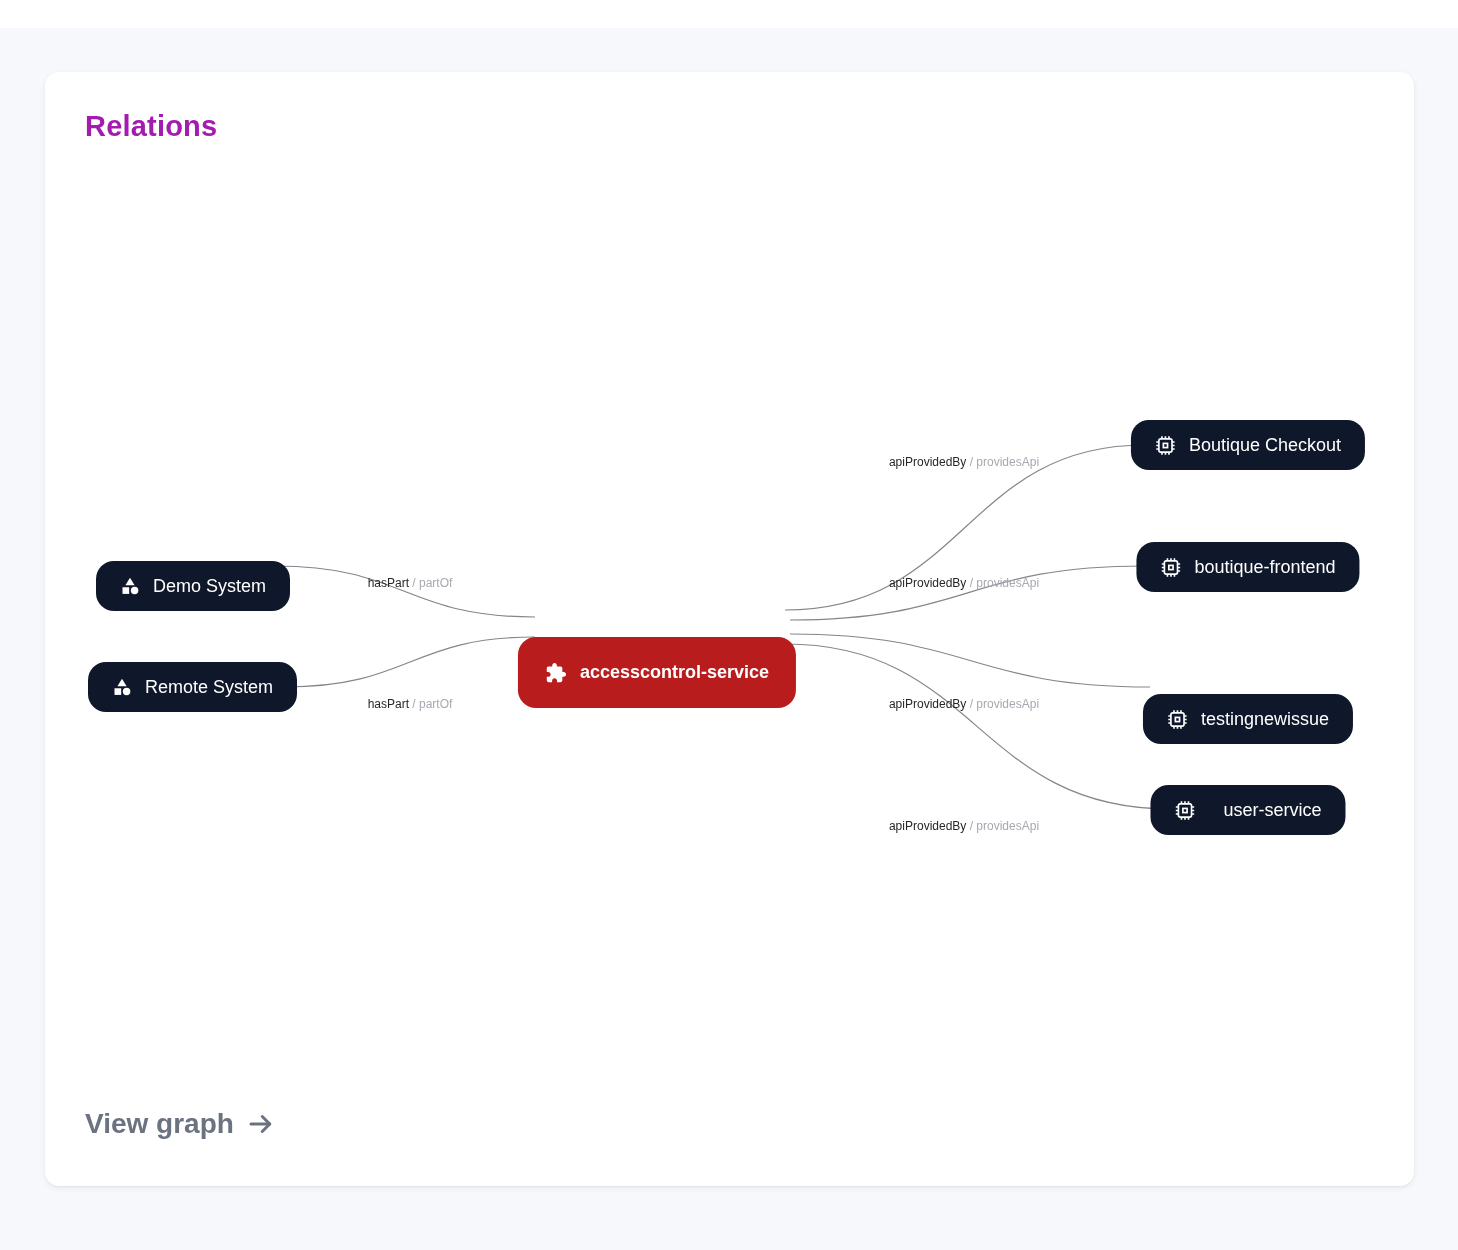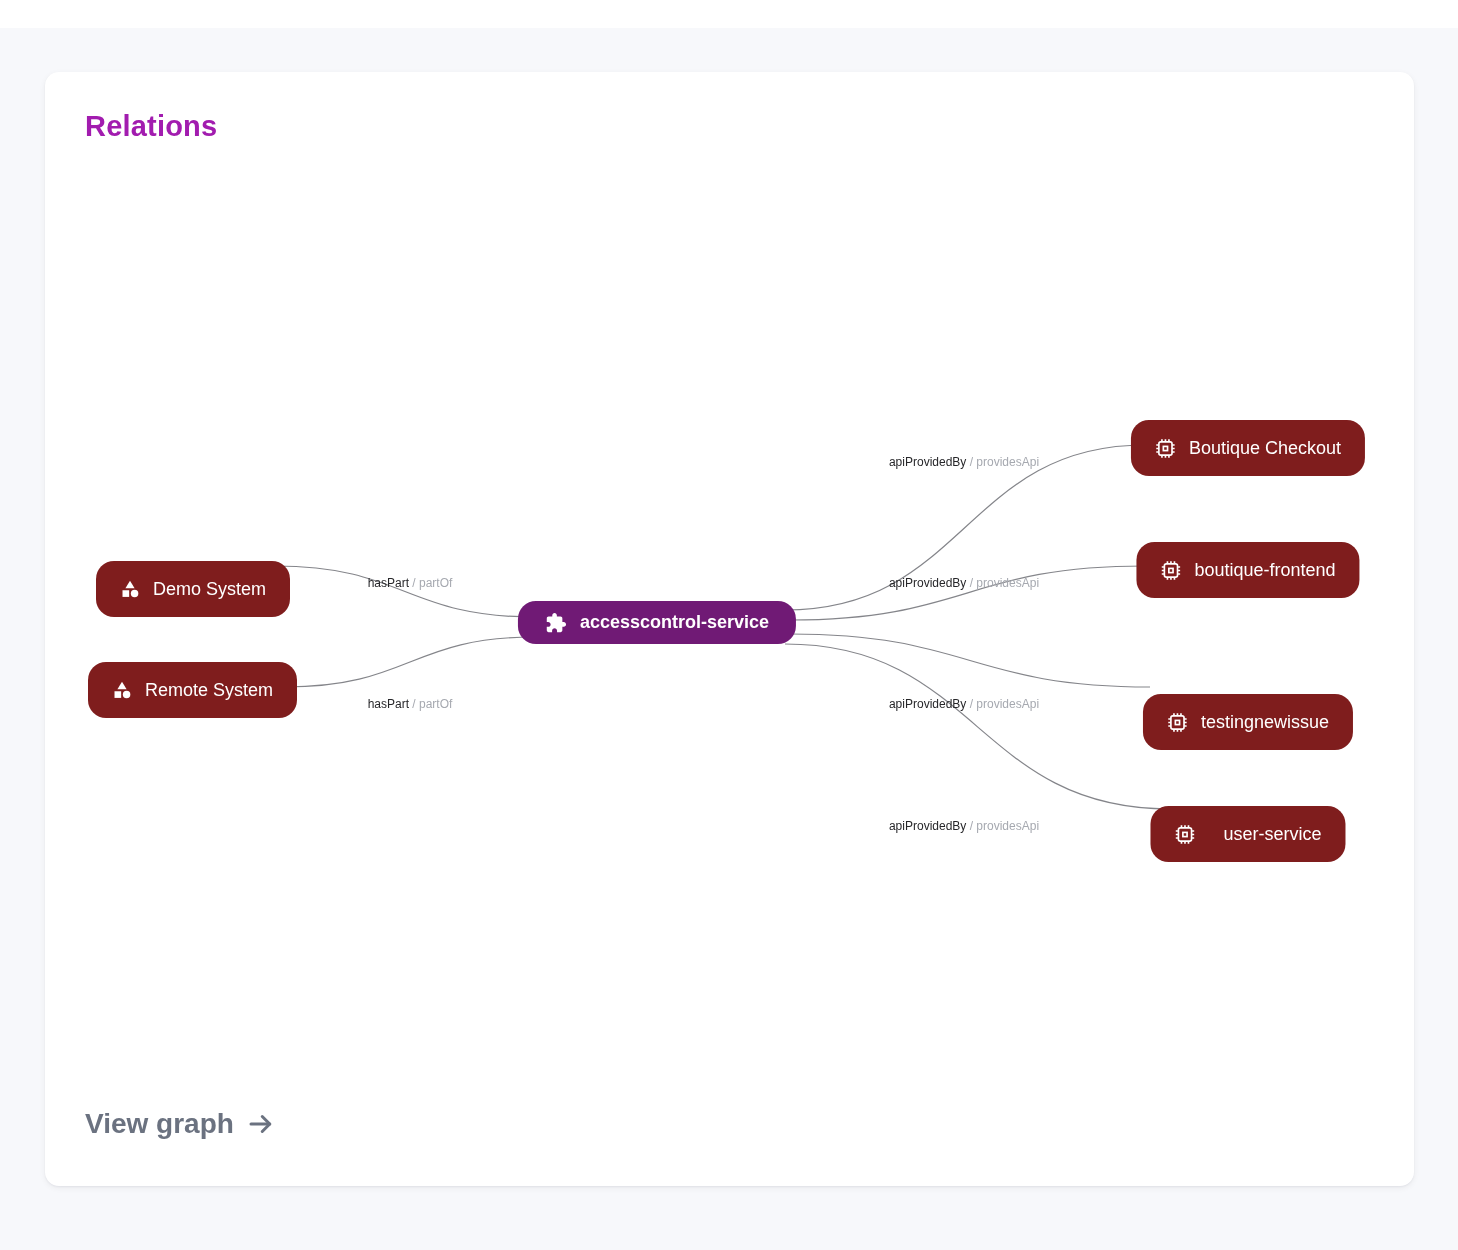"Boutique Checkout" .node { background: #7f1d1d -> #0f172a; height: 56px -> 50px }
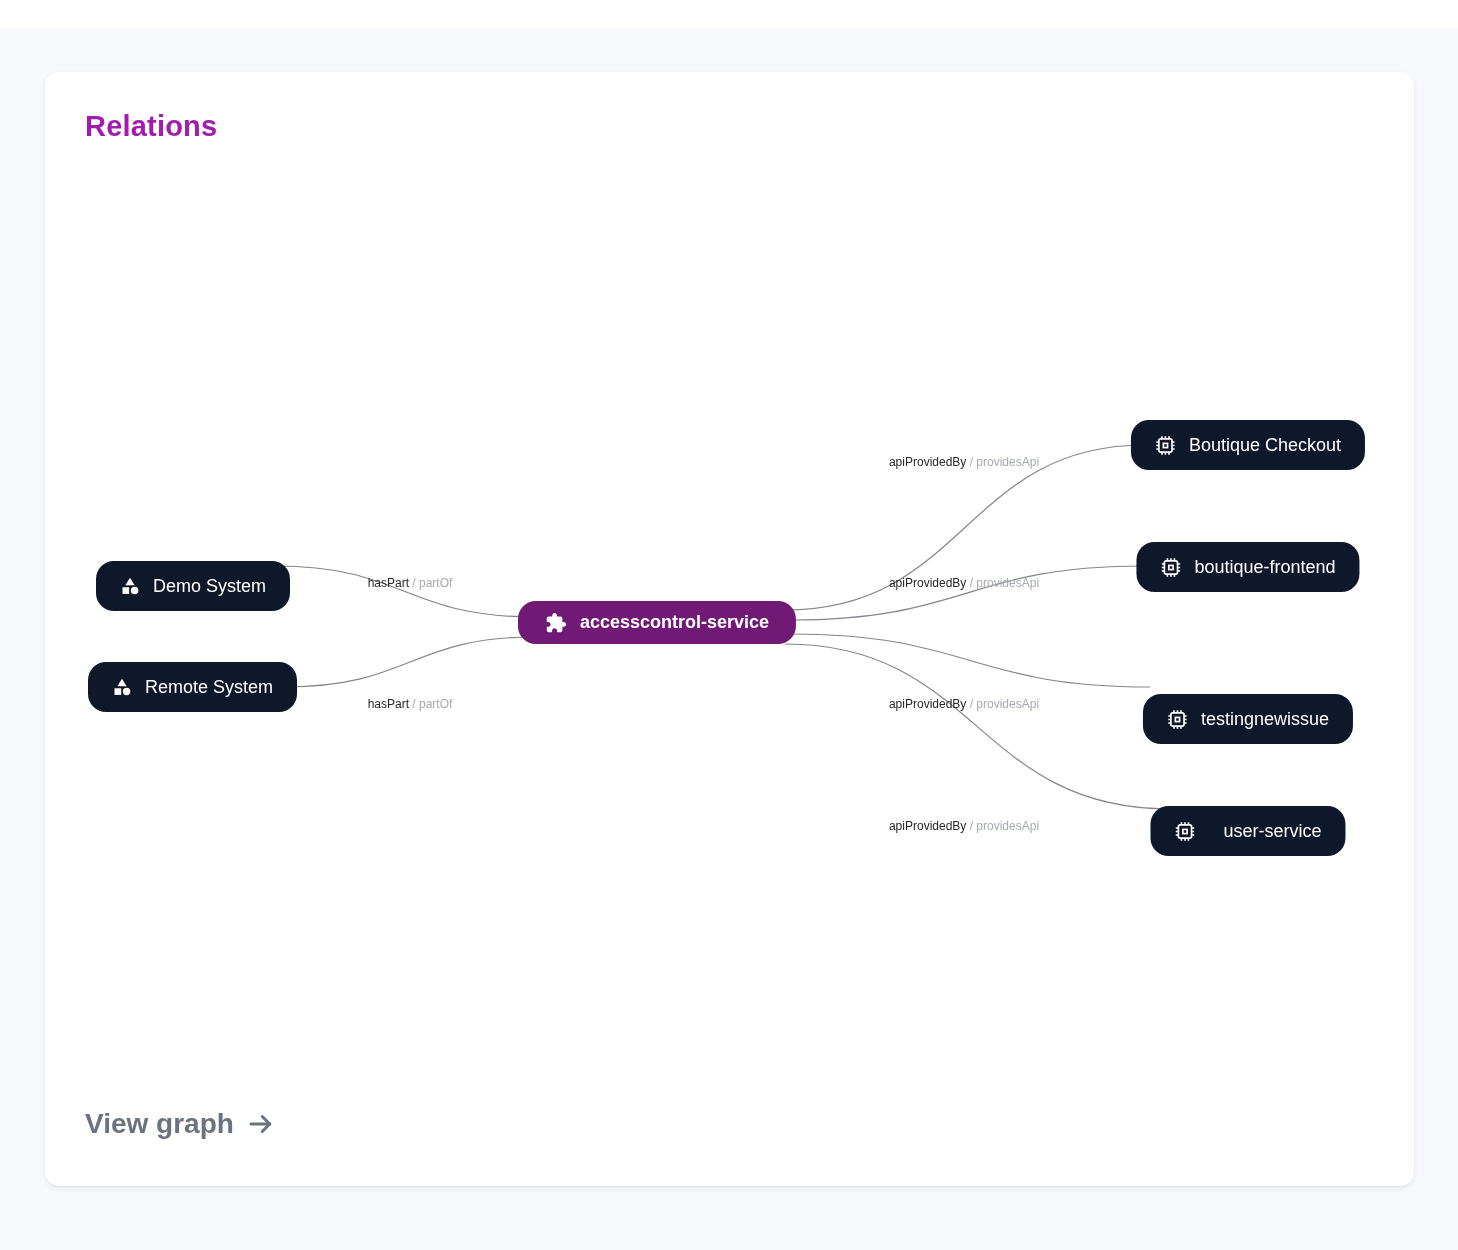"accesscontrol-service" .node.center { background: #701a75 -> #b91c1c; height: 43px -> 71px; margin-top: none -> 36px }
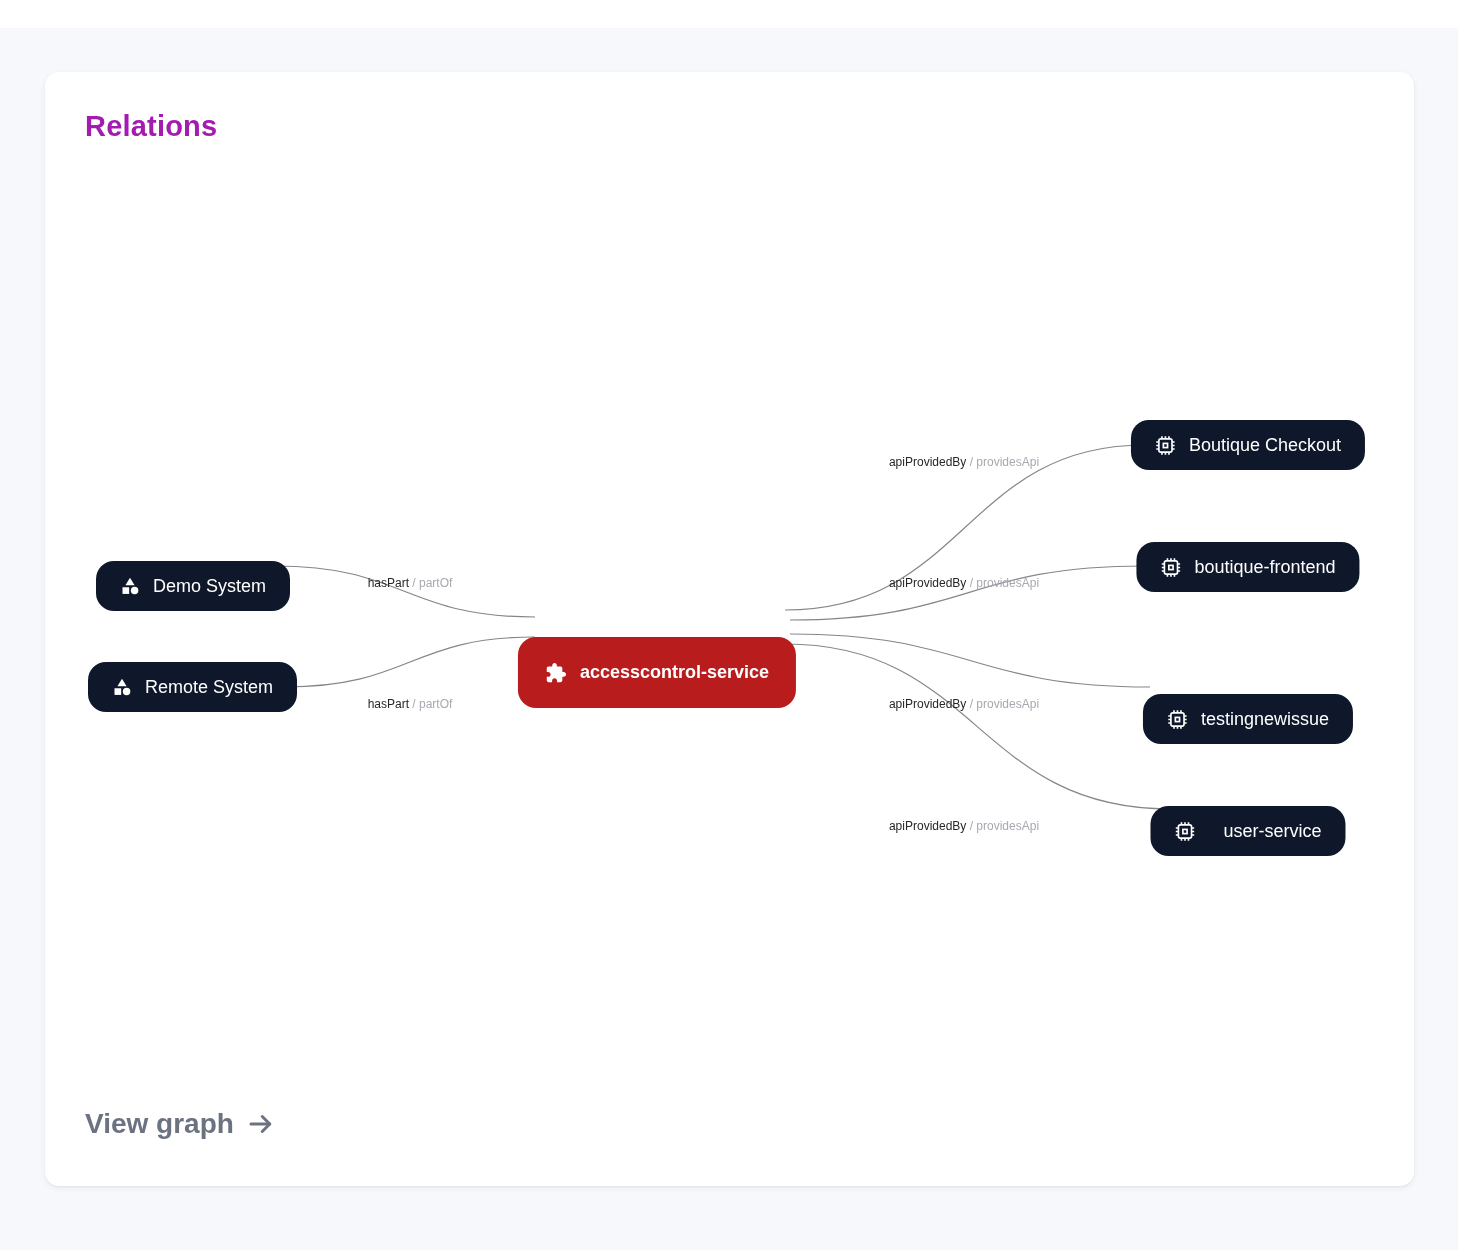"user-service" div.node { top: 734px -> 713px }
